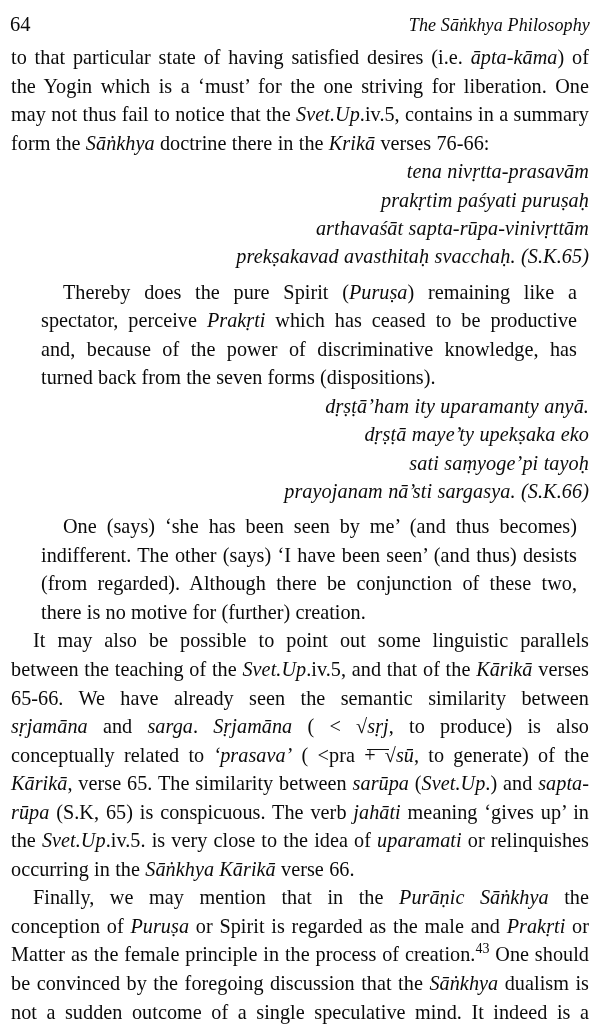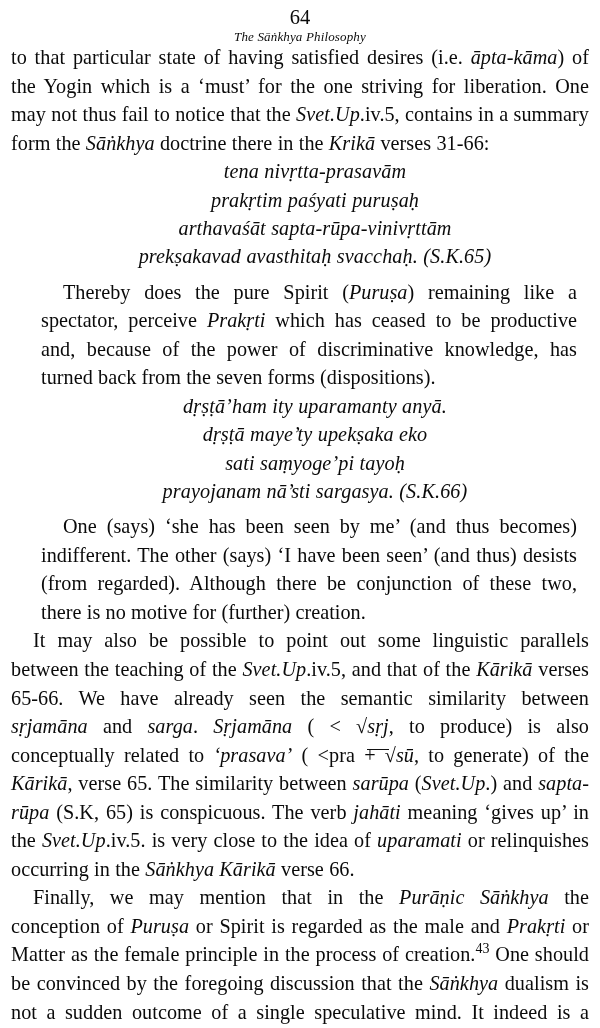"64" .running-head { align-items: center -> flex-end; flex-direction: column -> none }
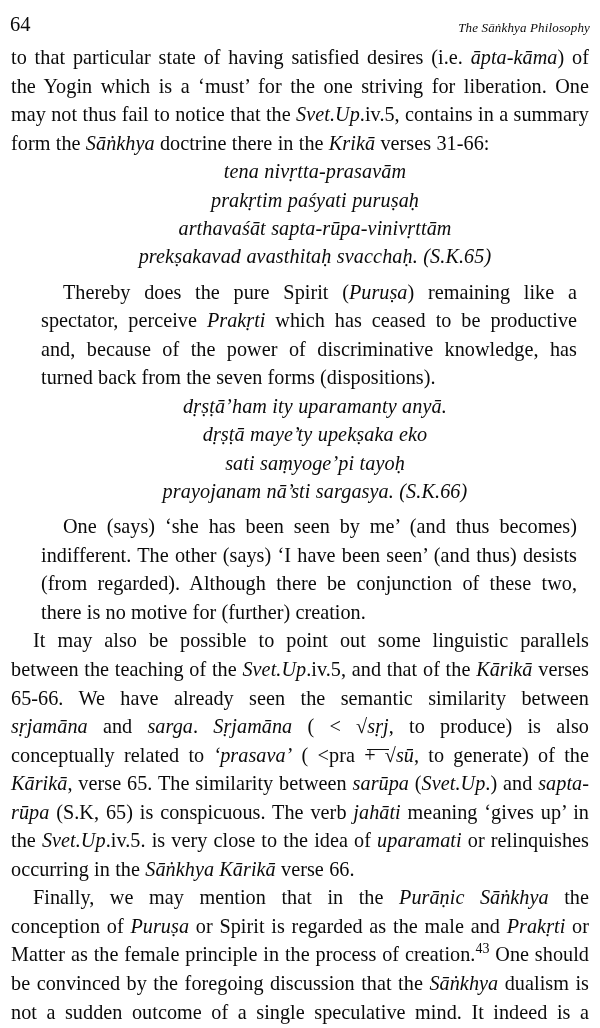"The Sāṅkhya Philosophy" .head-title { font-size: 13px -> 18px }
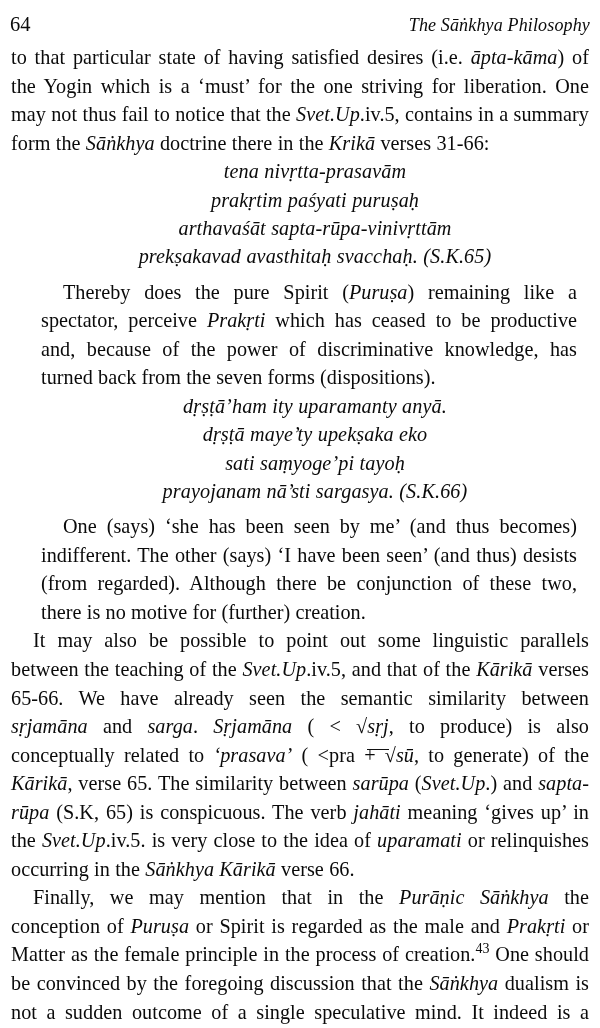"verses 31-66:" span { text: 31-66 -> 76-66 }
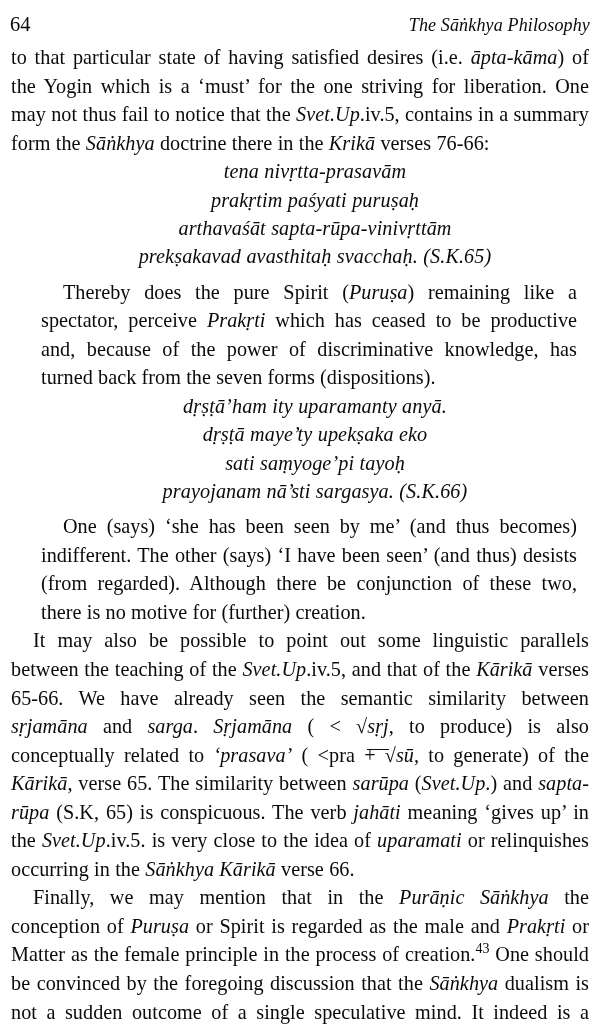"tena nivṛtta-prasavām" .verse { text-align: center -> right }
